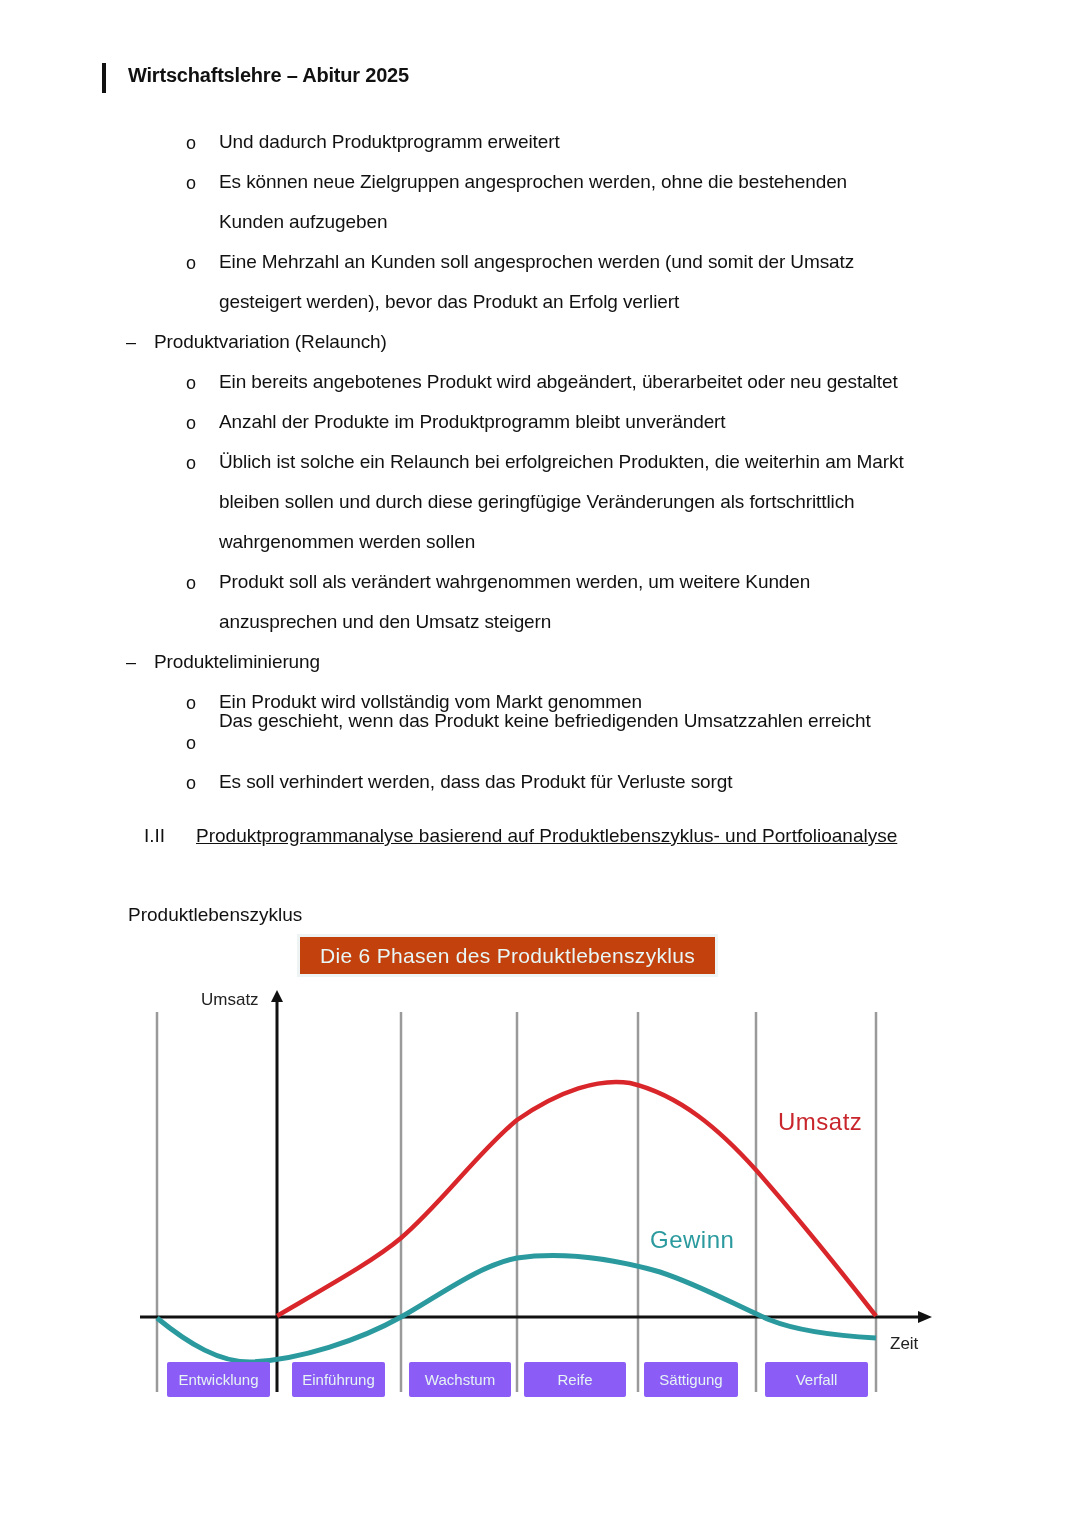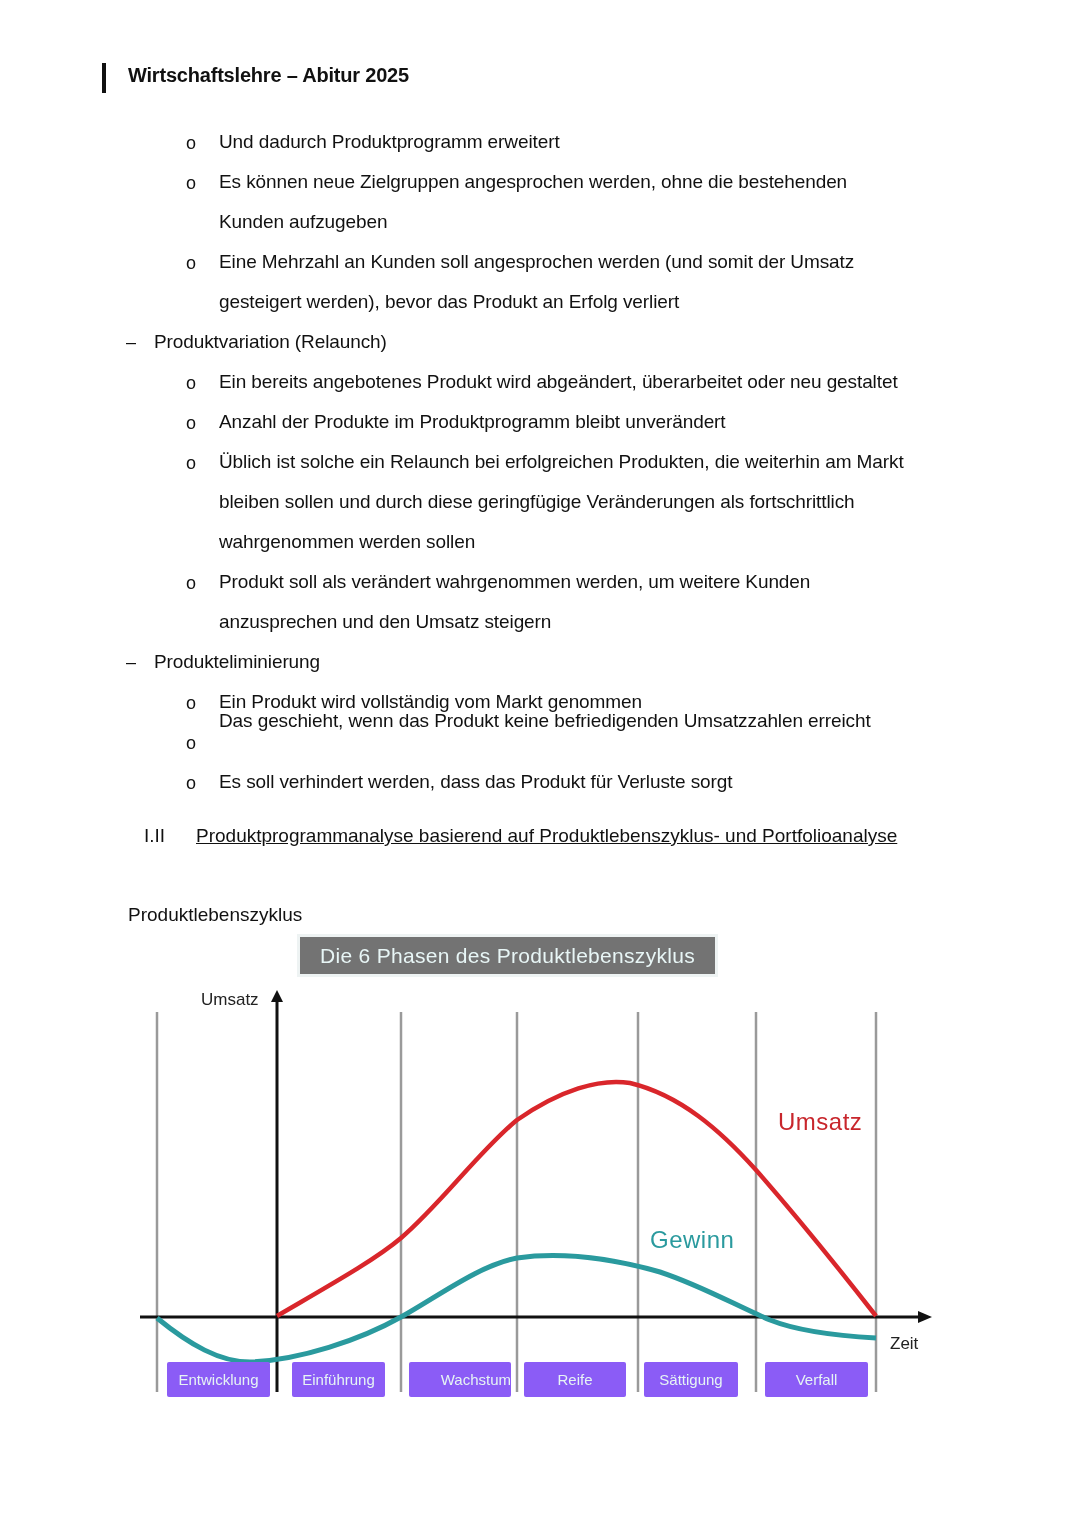"Die 6 Phasen des Produktlebenszyklus" .chart-title { background: #737373 -> #c2410c }
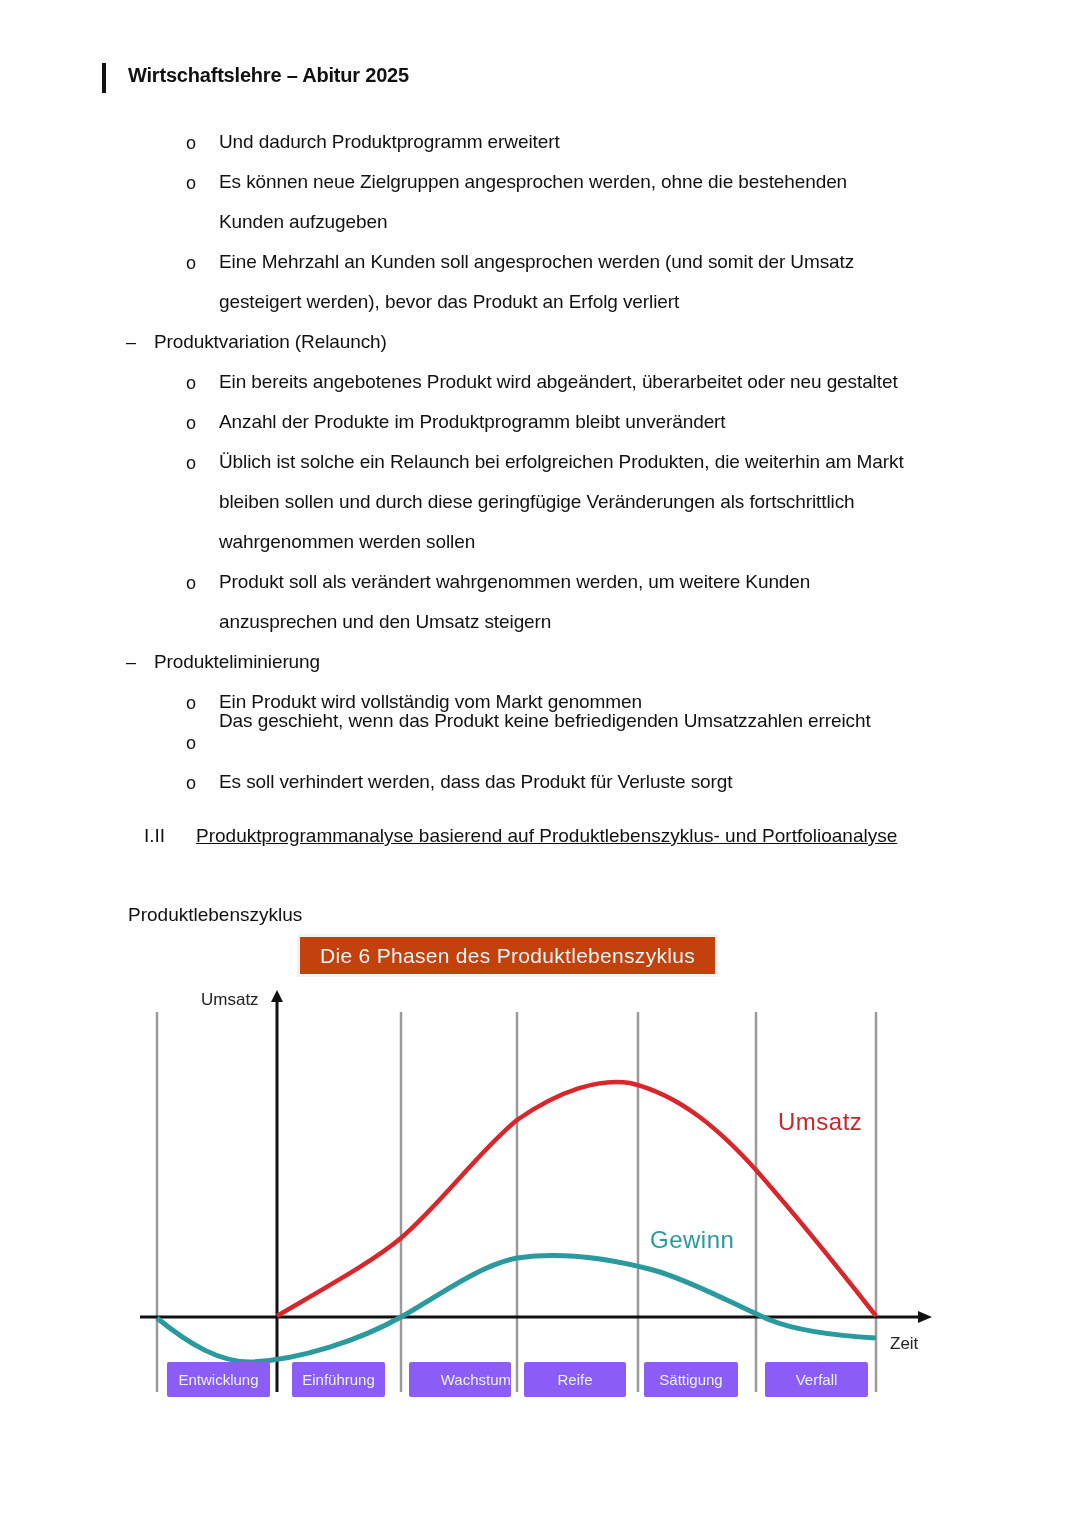"Wachstum" div.phase { text-align: right -> none }
